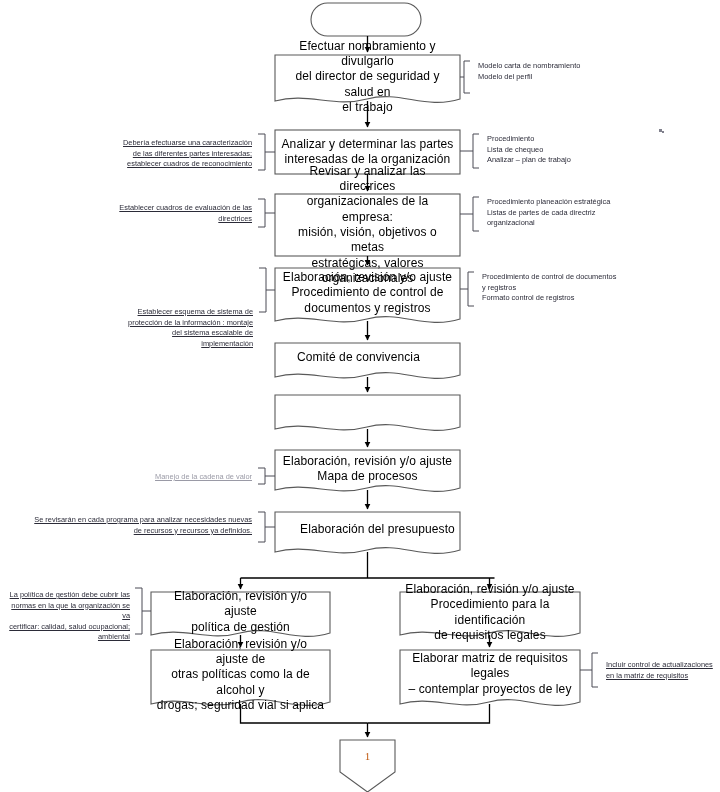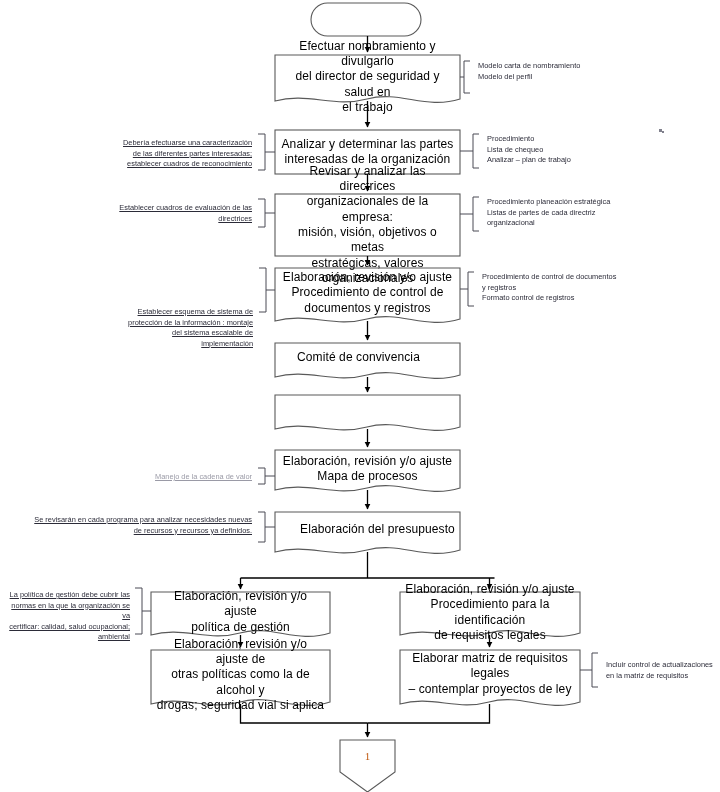"Incluir control de actualizaciones" div.anno { text-decoration: none -> underline }
